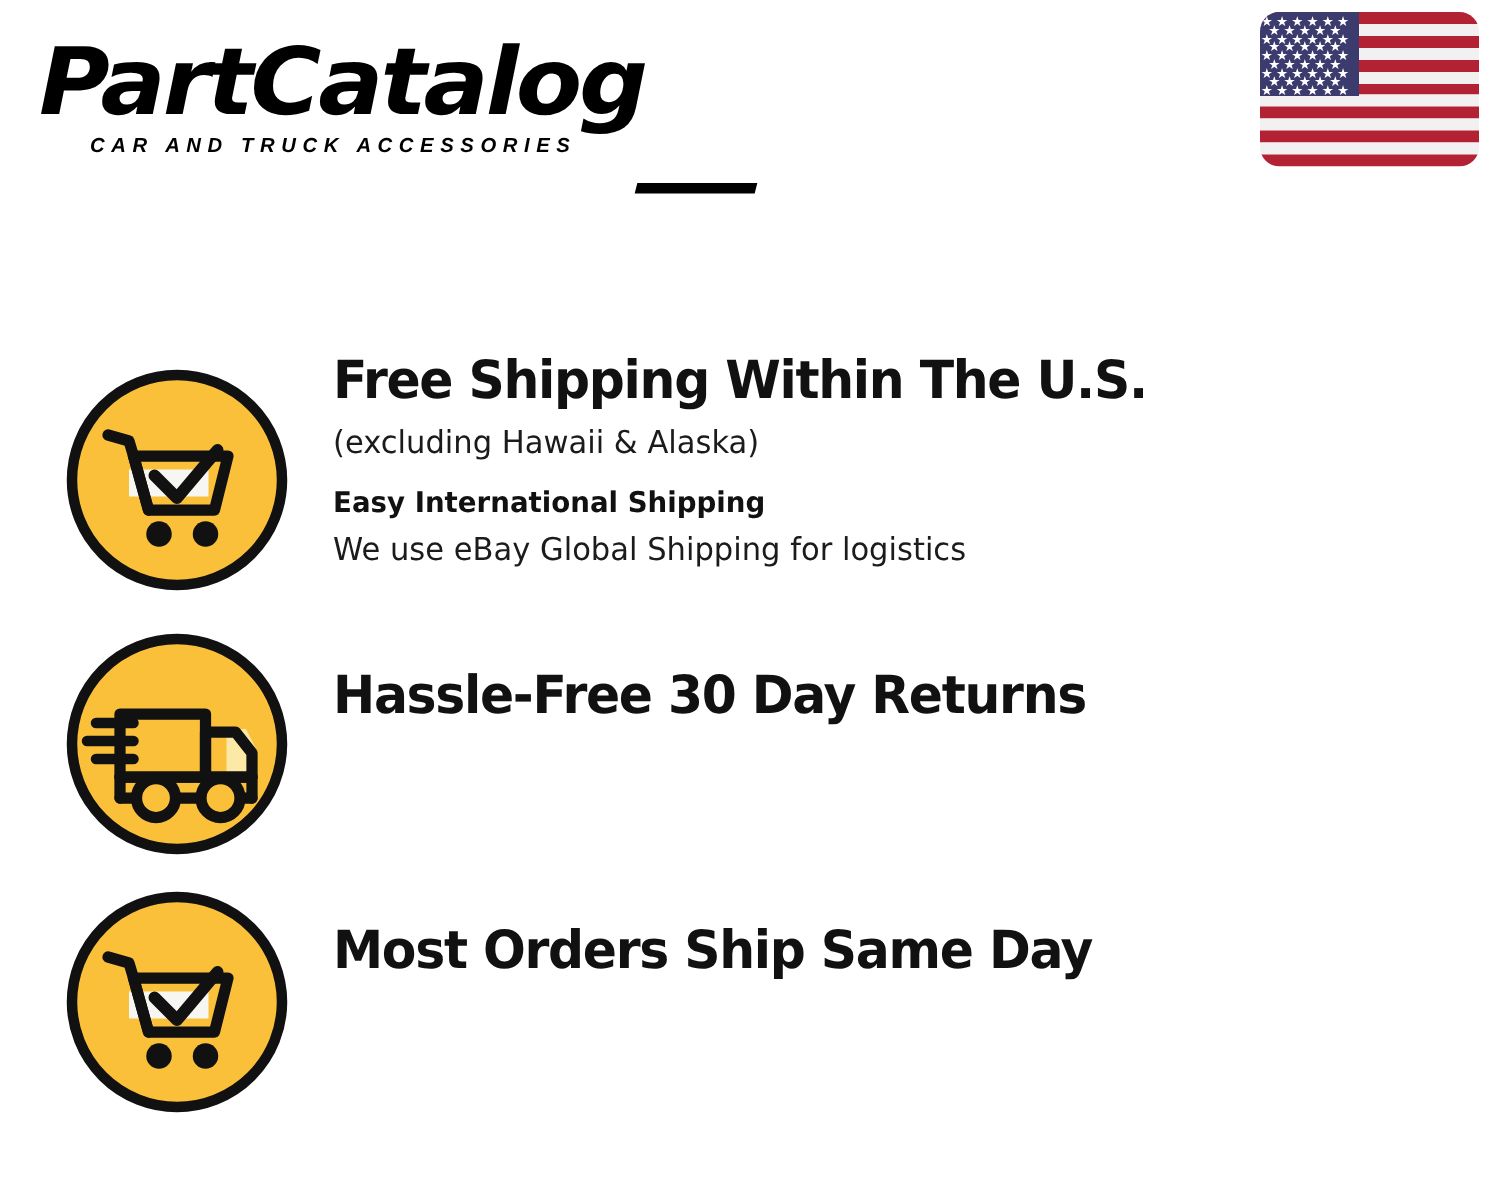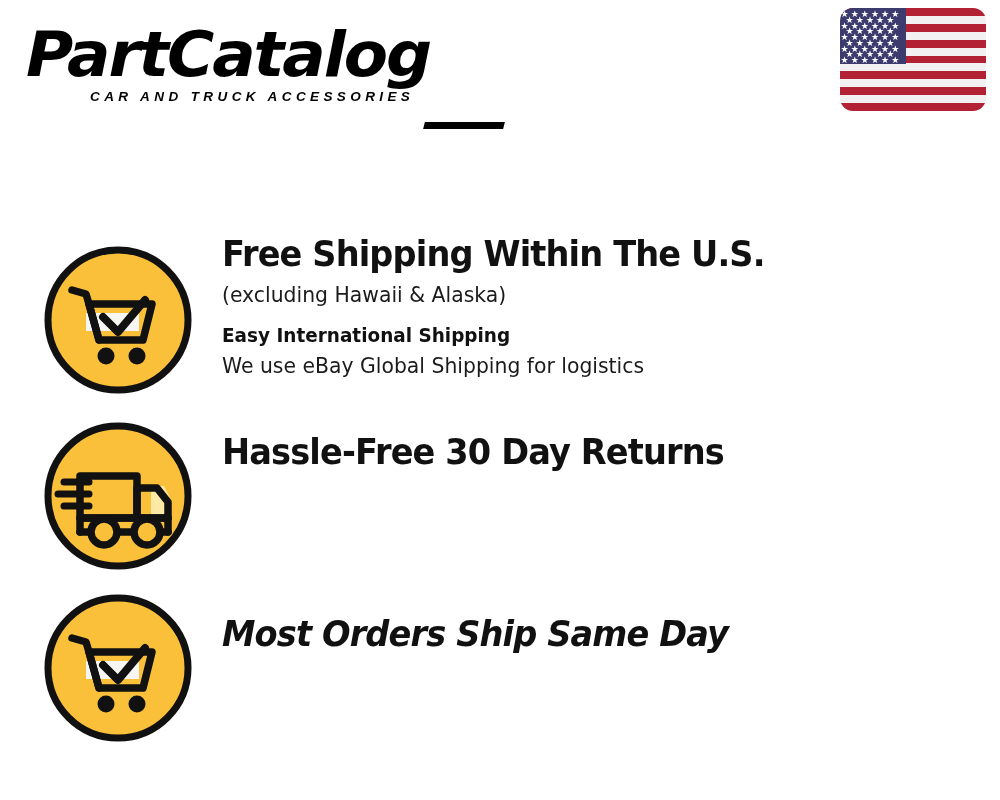"CAR AND TRUCK ACCESSORIES" #brand-tagline { margin-left: 64px -> 34px }
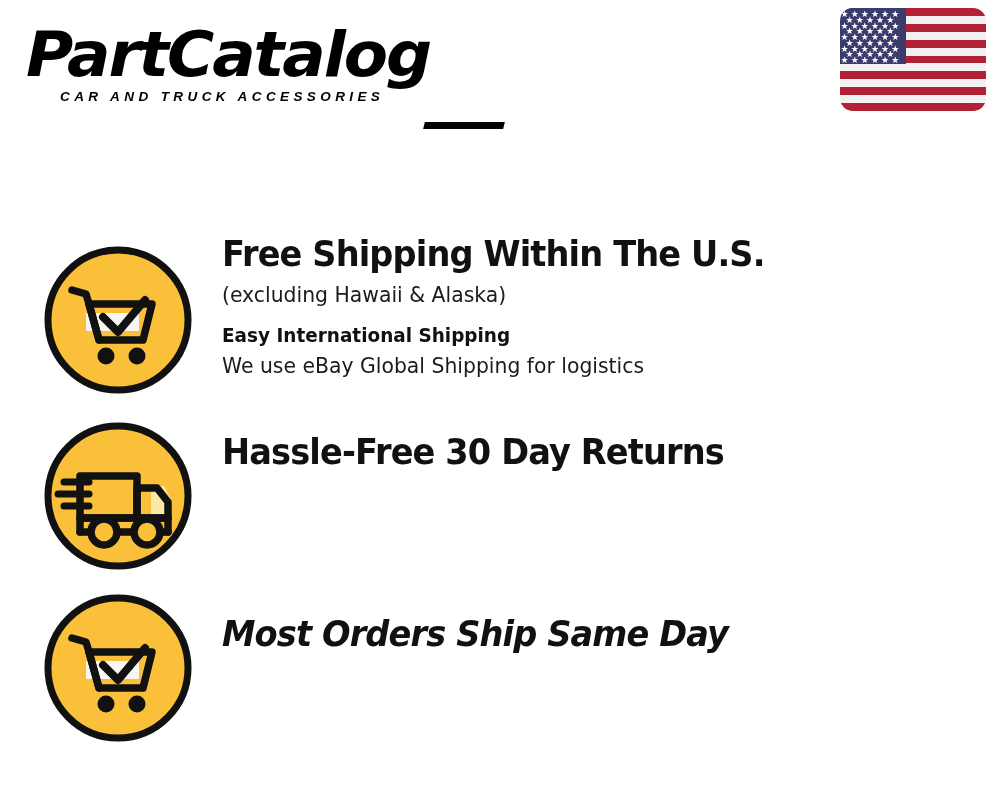"Hassle-Free 30 Day Returns" #feature-row-1 .feature-body { top: 20px -> 32px }
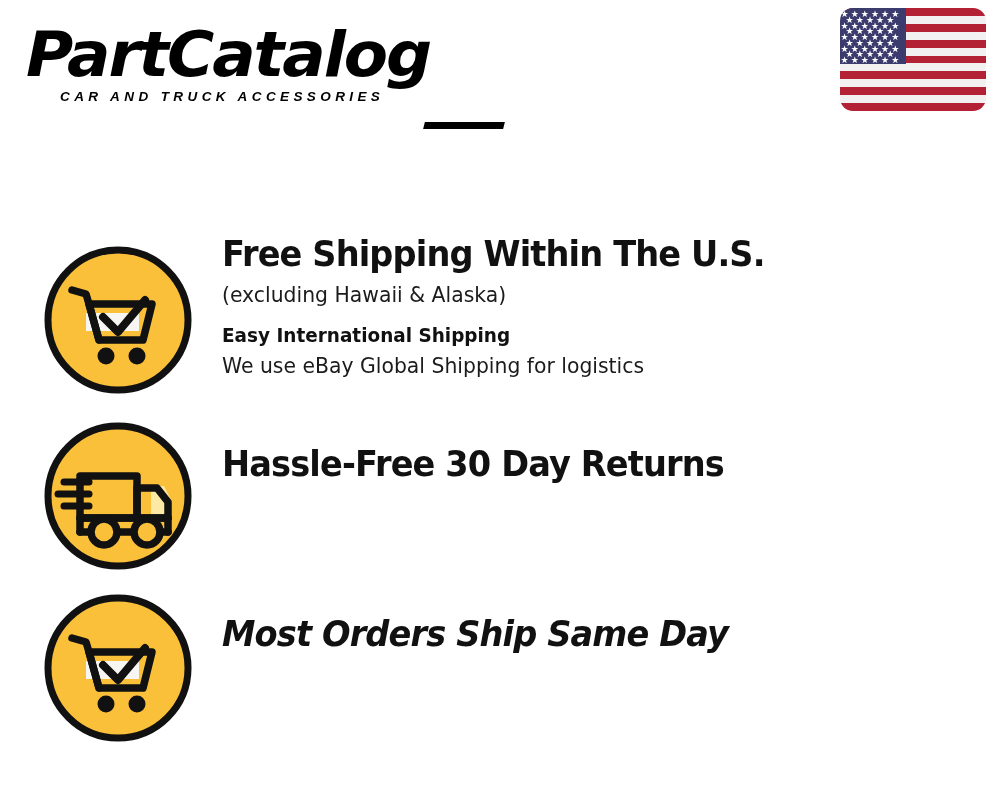"Most Orders Ship Same Day" #feature-row-2 .feature-body { font-style: italic -> none }
